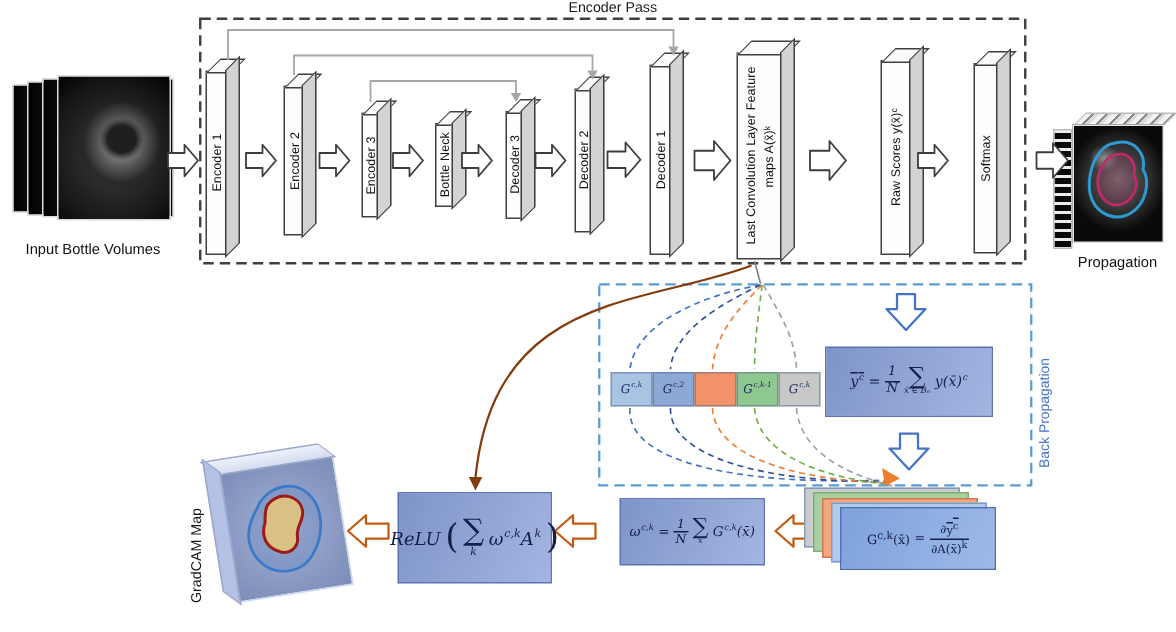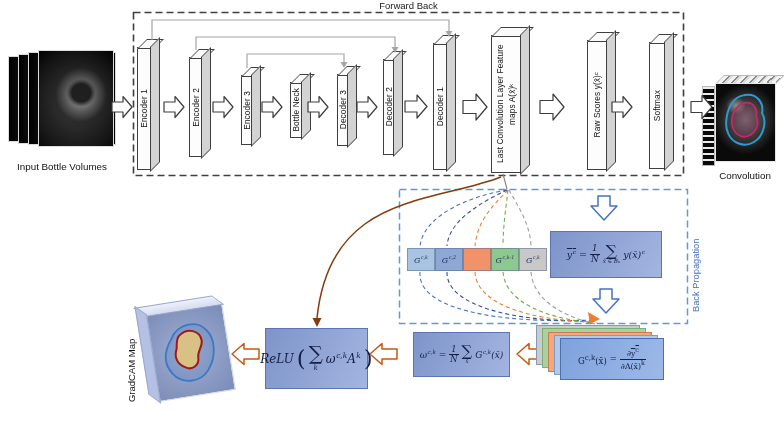"Forward Back" div.ftitle { text: Forward Back -> Encoder Pass }
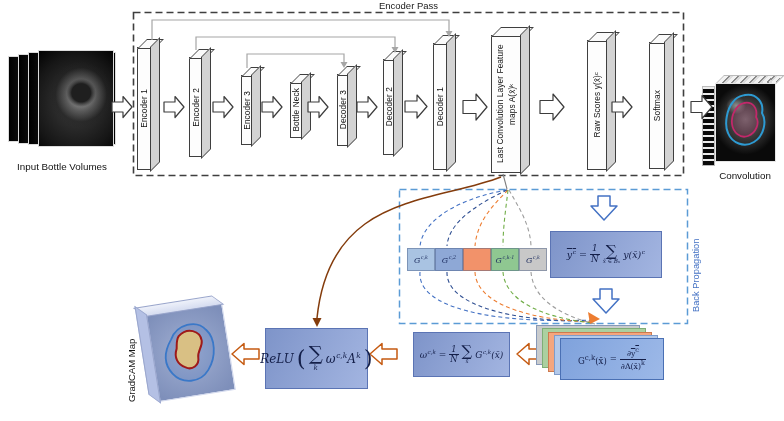"Convolution" div.cap { text: Convolution -> Propagation }
